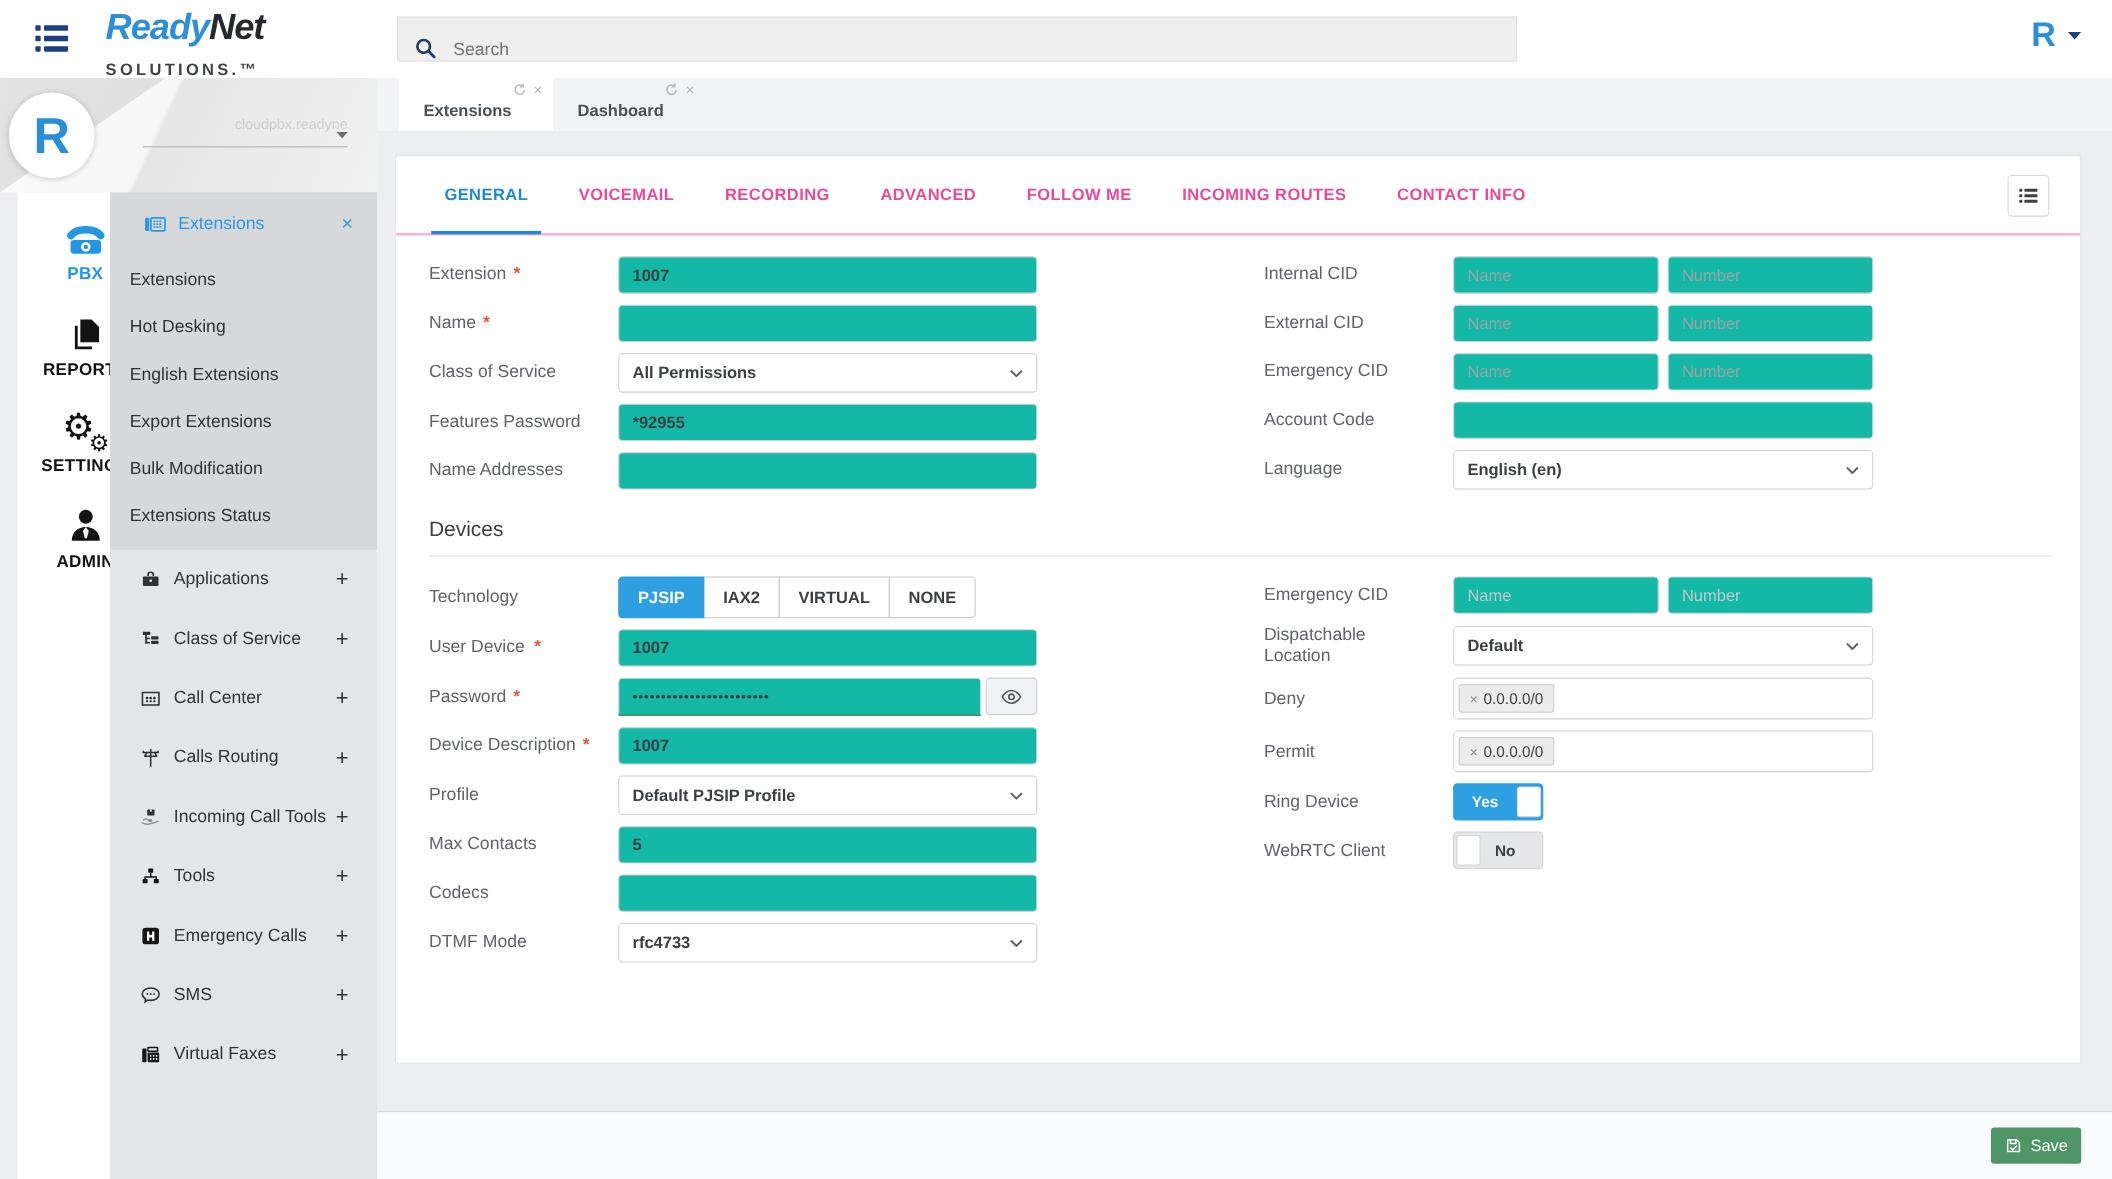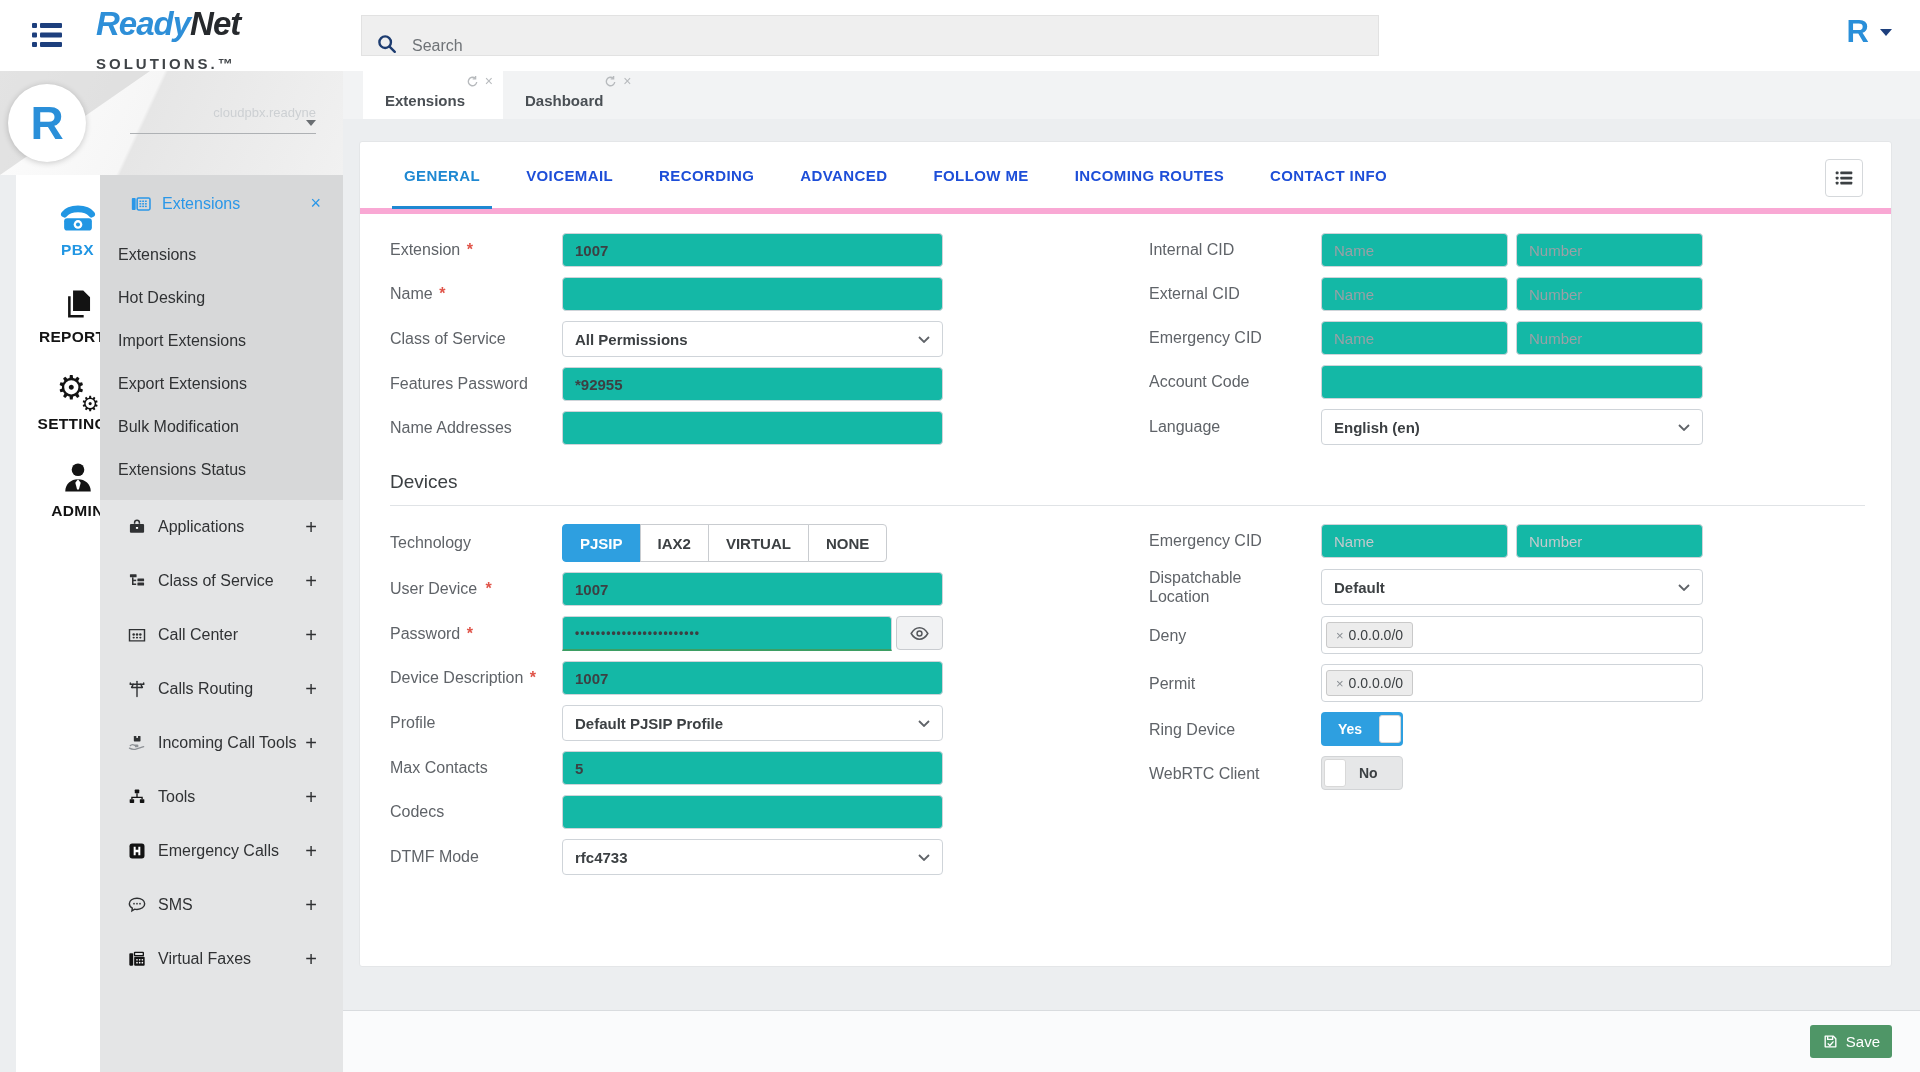"GENERAL" .ftabs { border-bottom: 6px solid #f9a8d4 -> 2px solid #f9a8d4 }
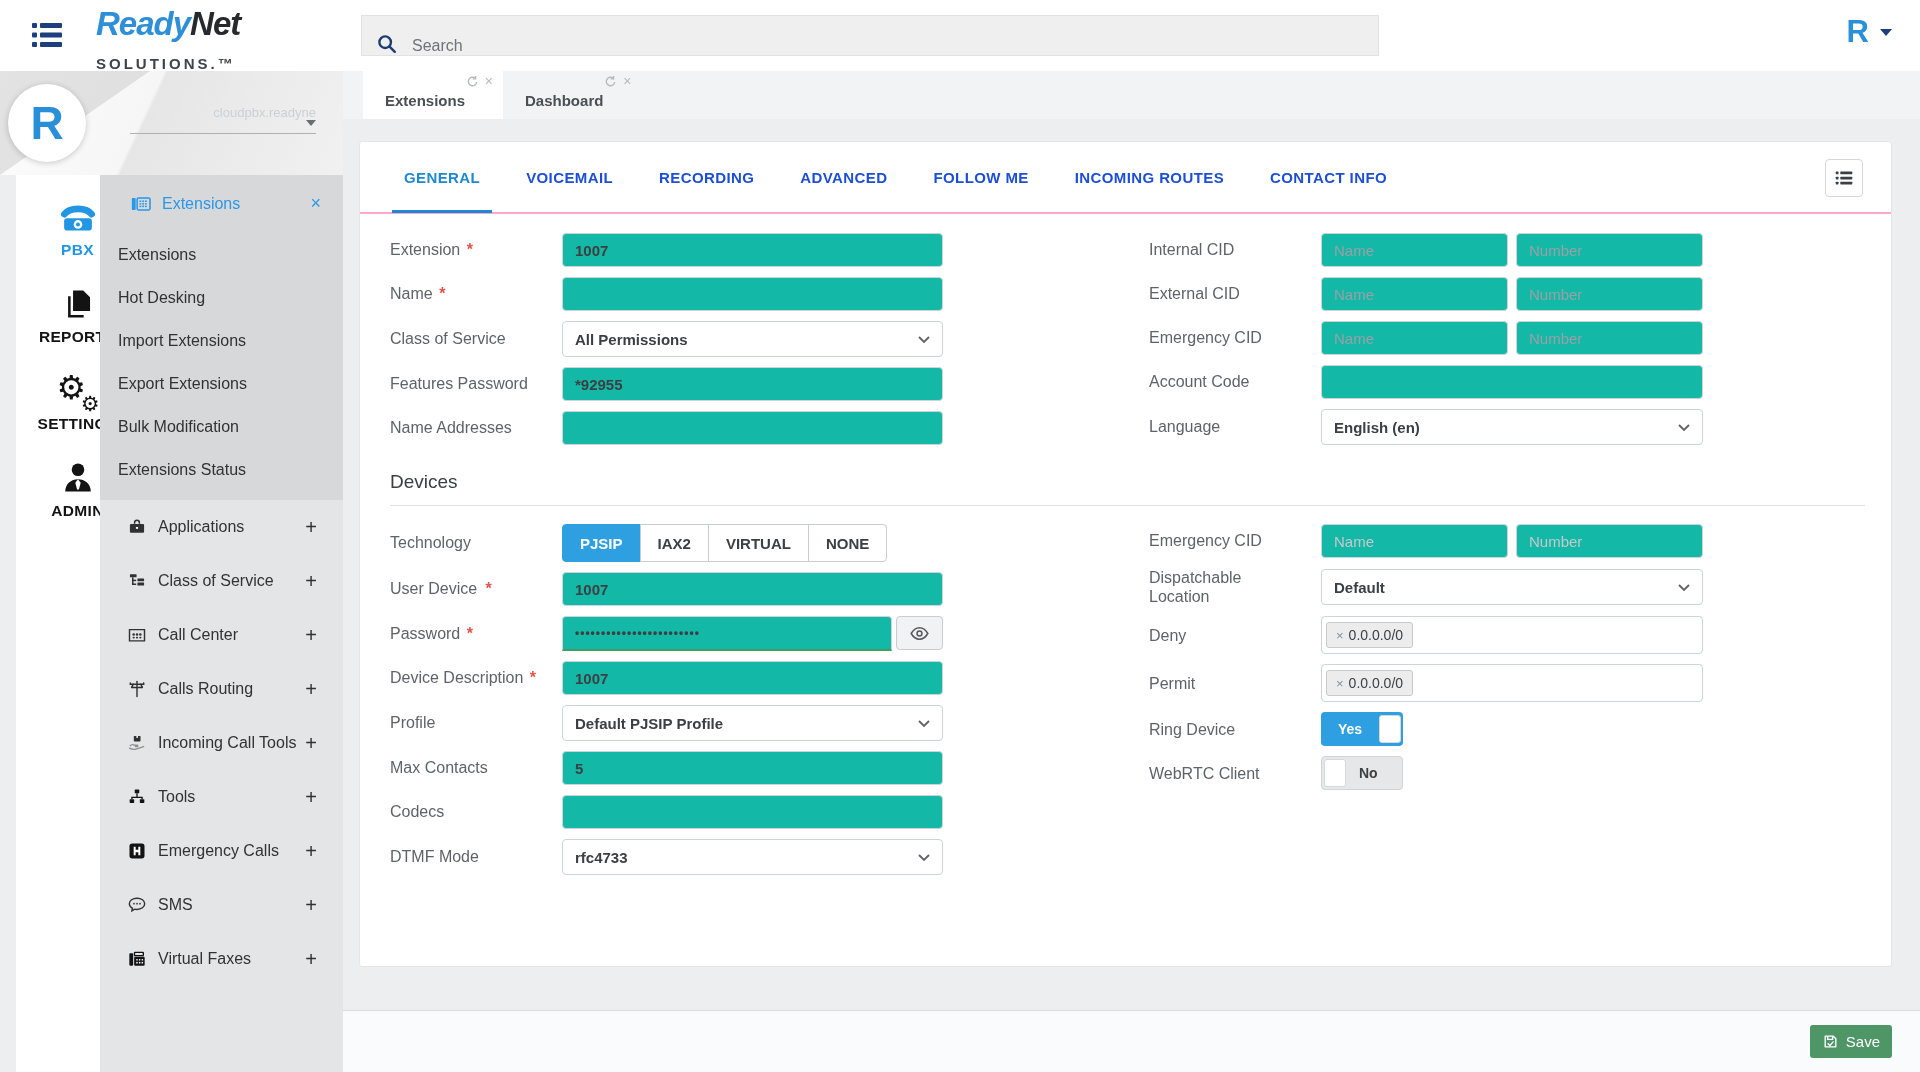"VOICEMAIL" .ftab { color: #1d4ed8 -> #ec4899 }
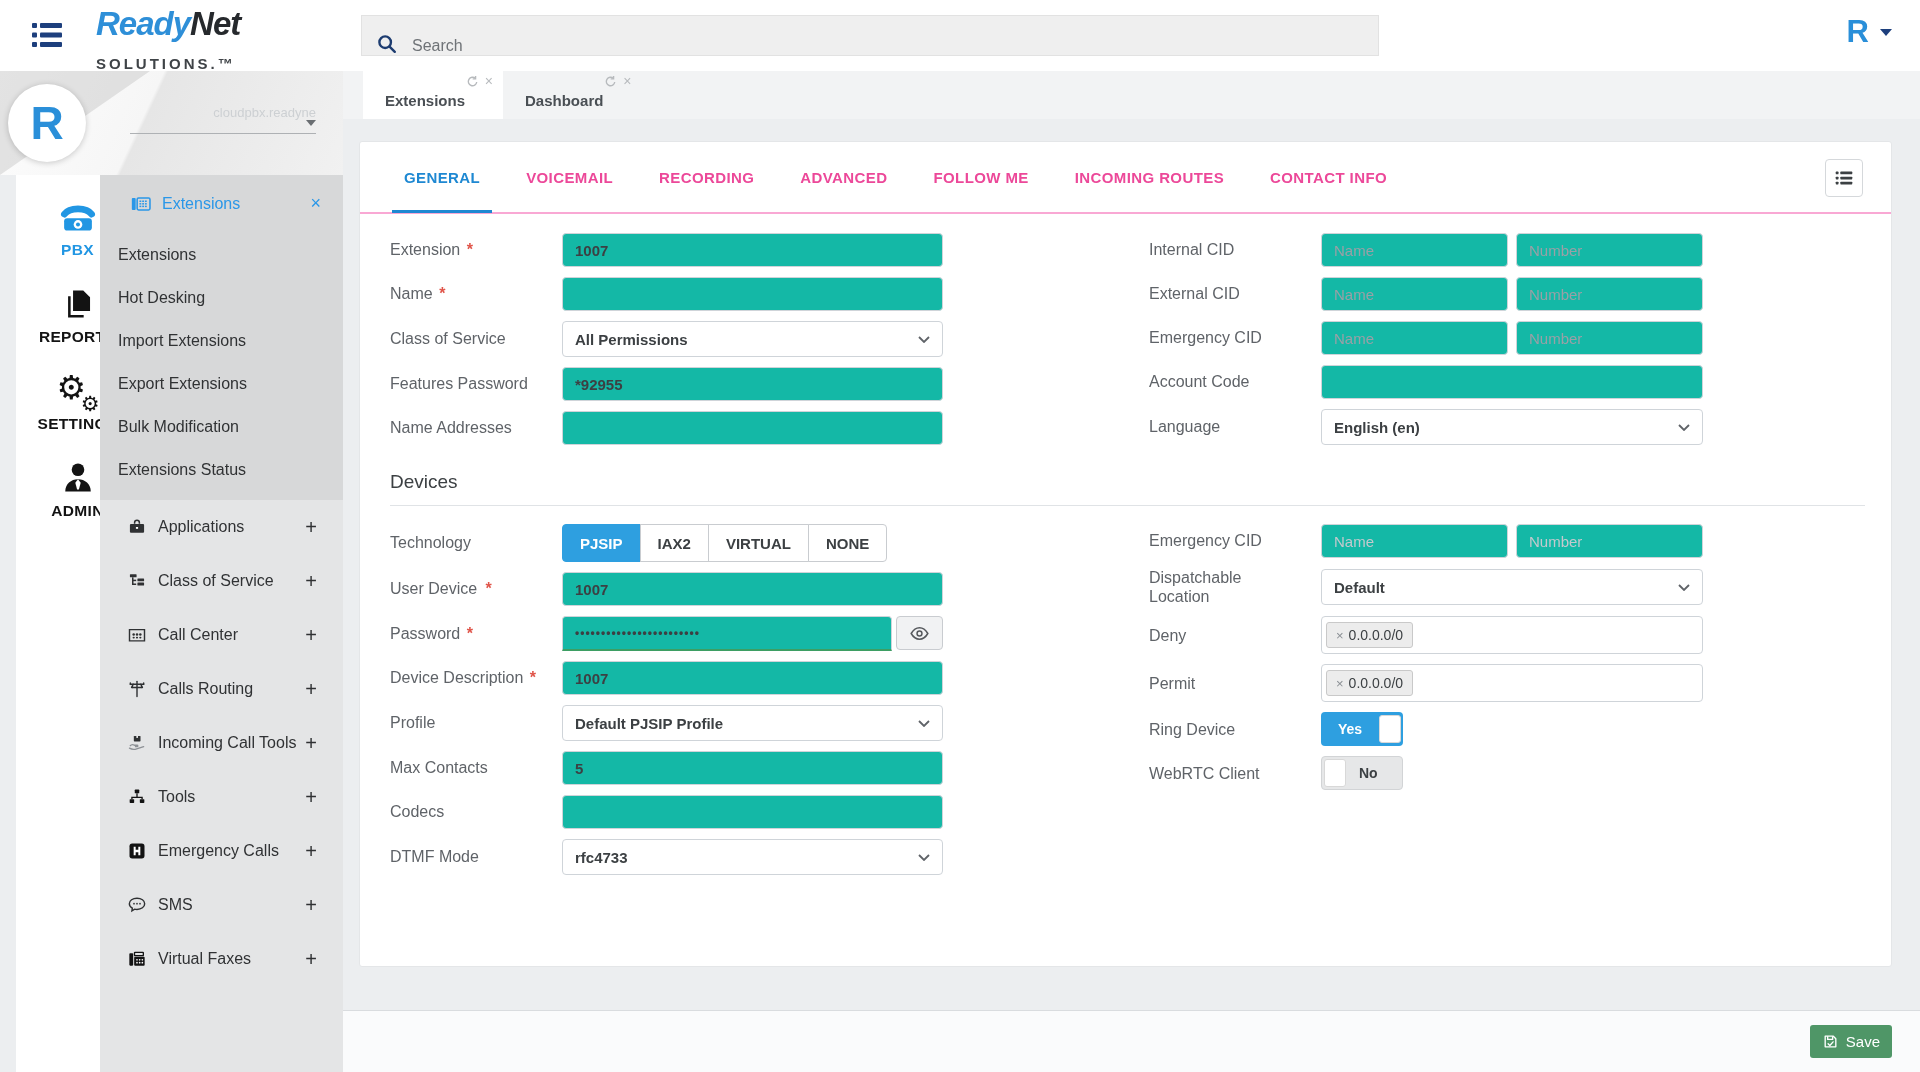"Import Extensions" a.sm-link { text: Import -> English }
